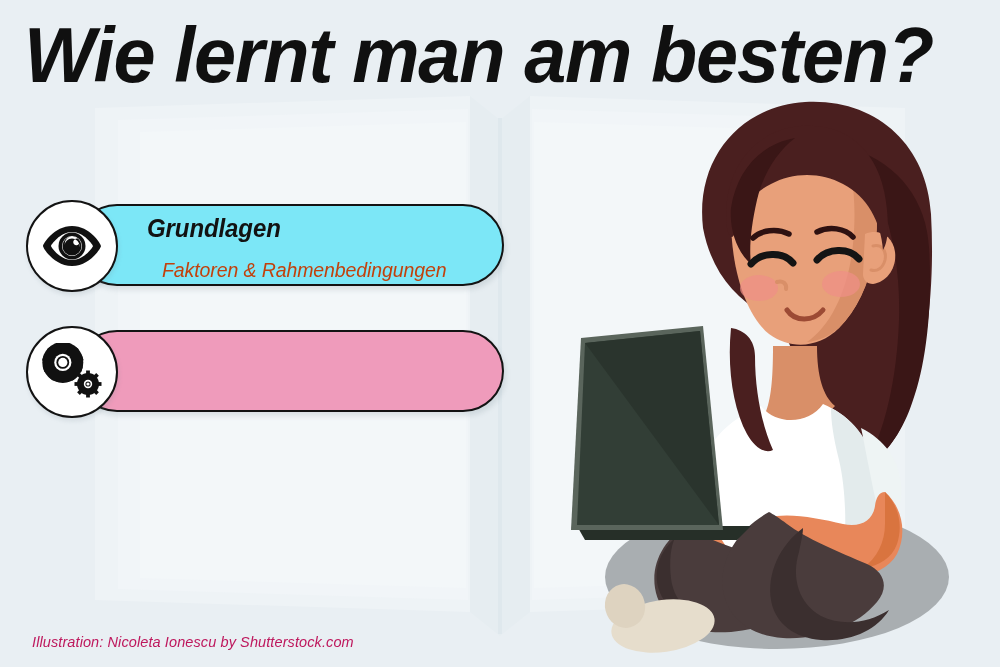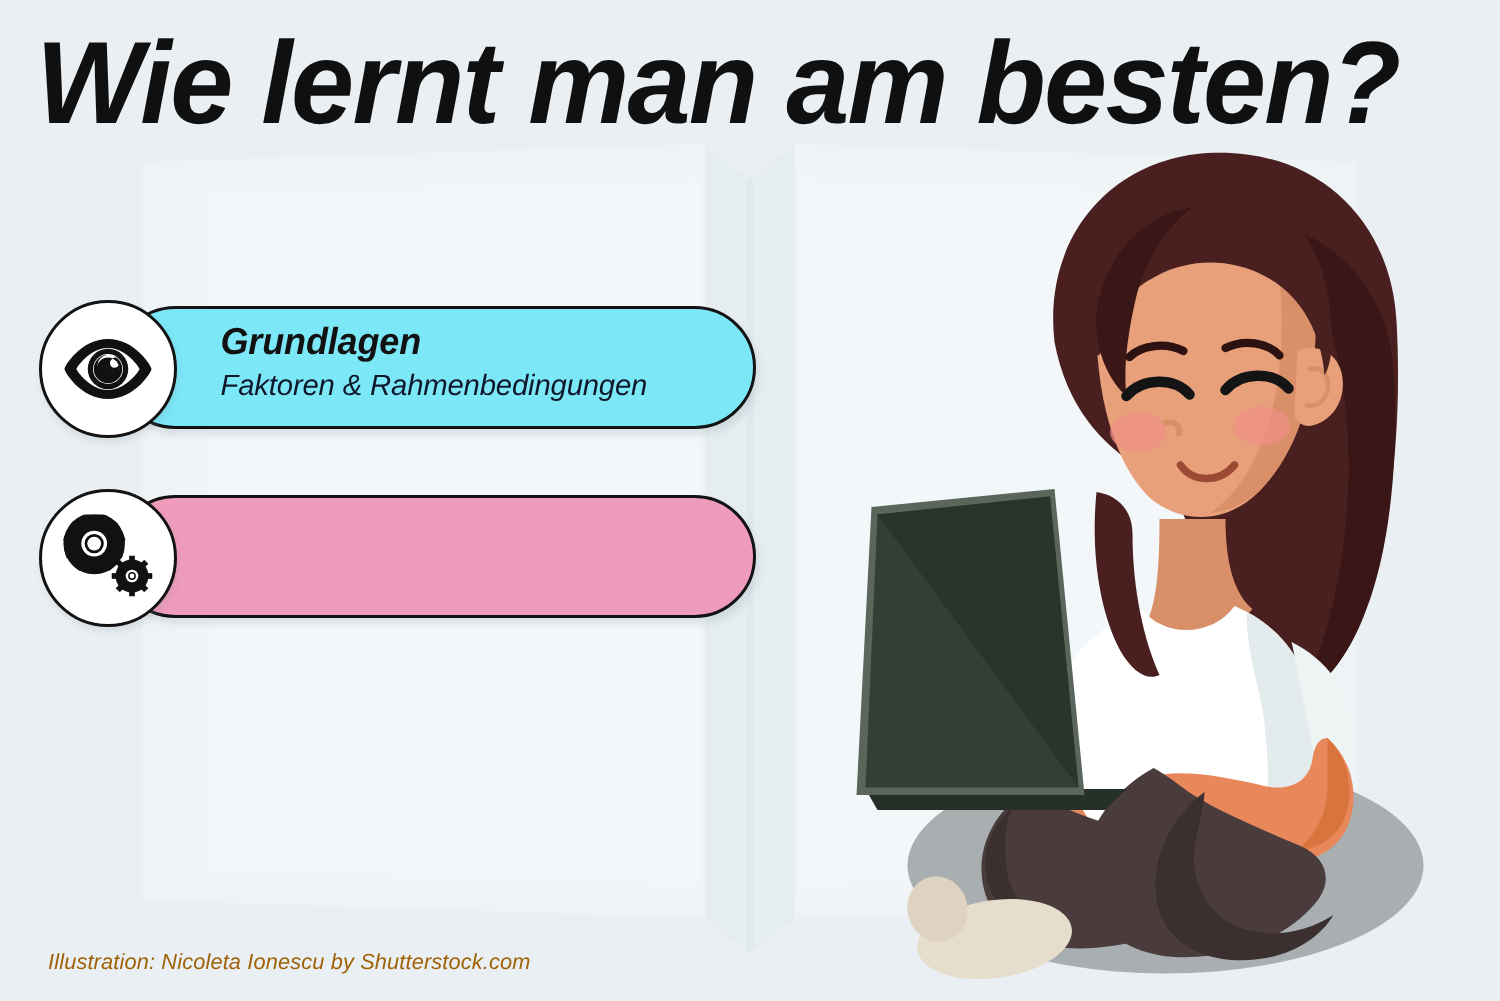"Faktoren & Rahmenbedingungen" .card-sub { color: #0f172a -> #c2410c; margin: 0 -> 15px }
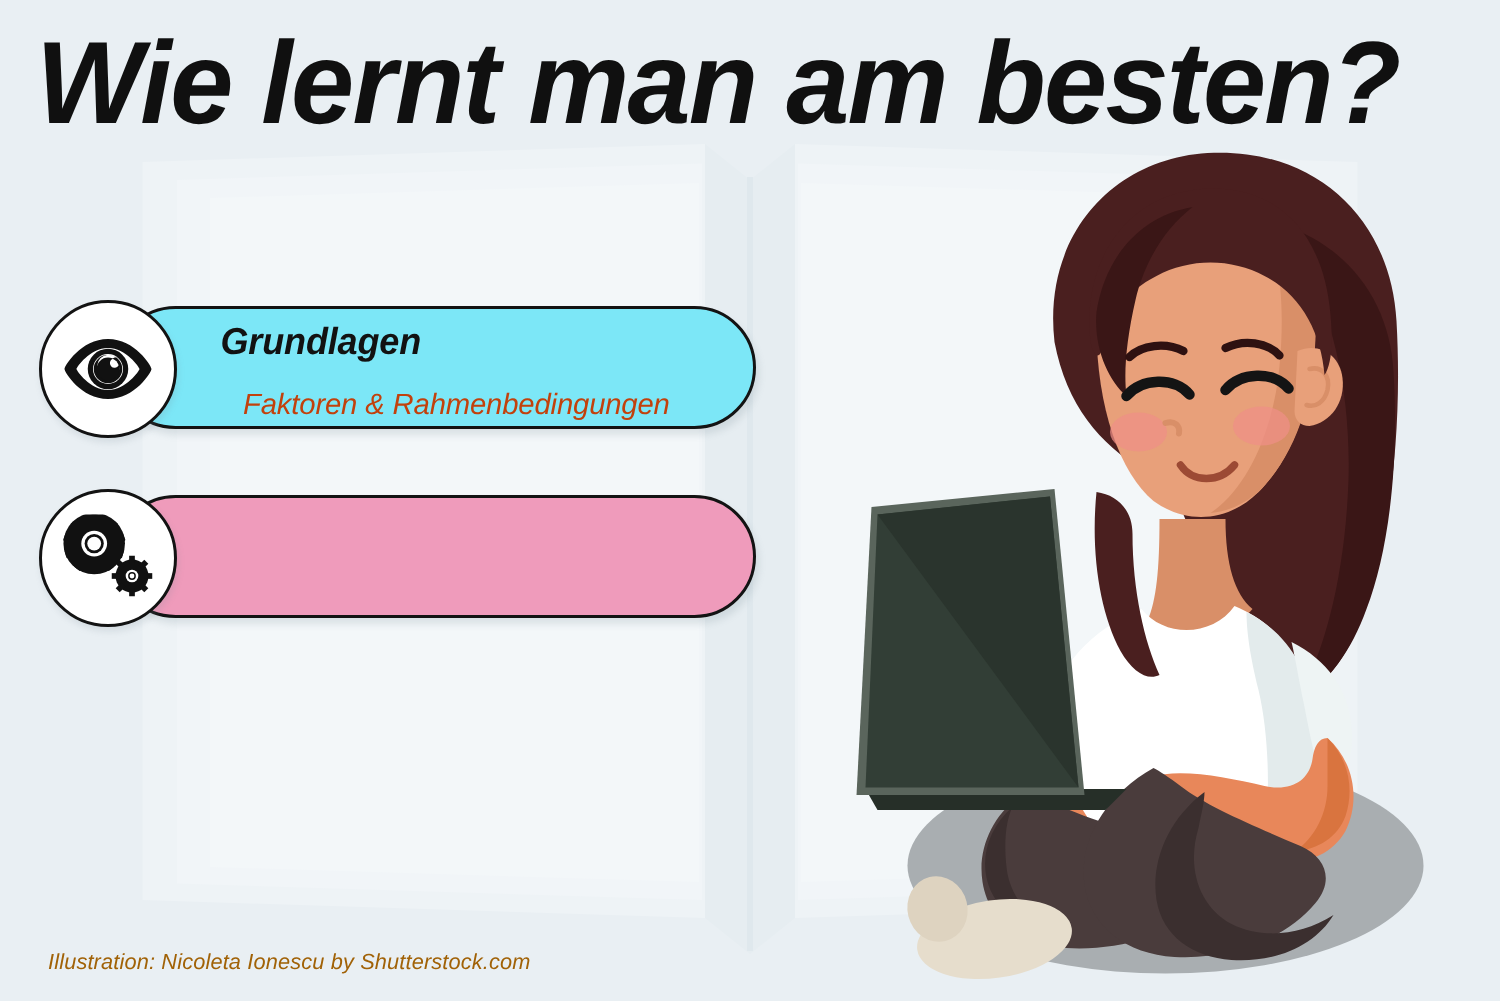"Illustration: Nicoleta Ionescu by" .credit { color: #a16207 -> #be185d }
